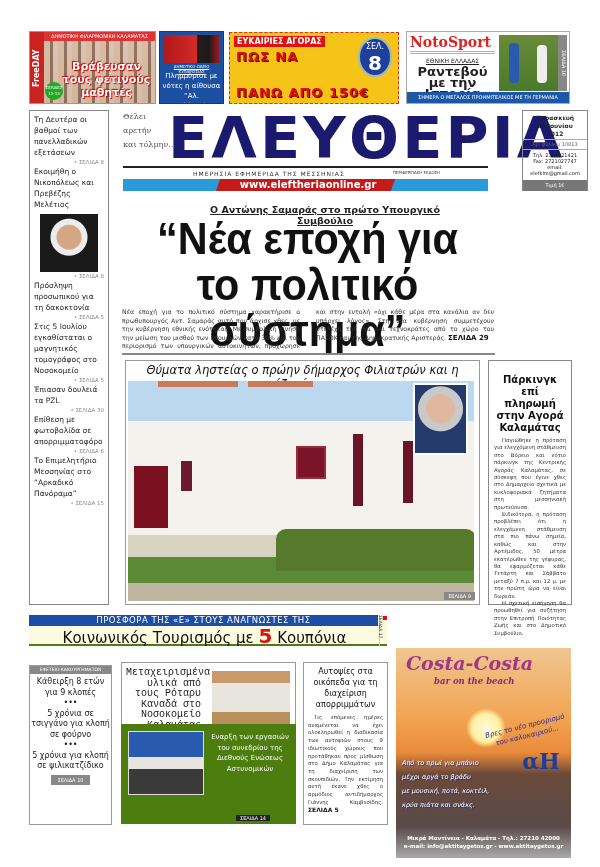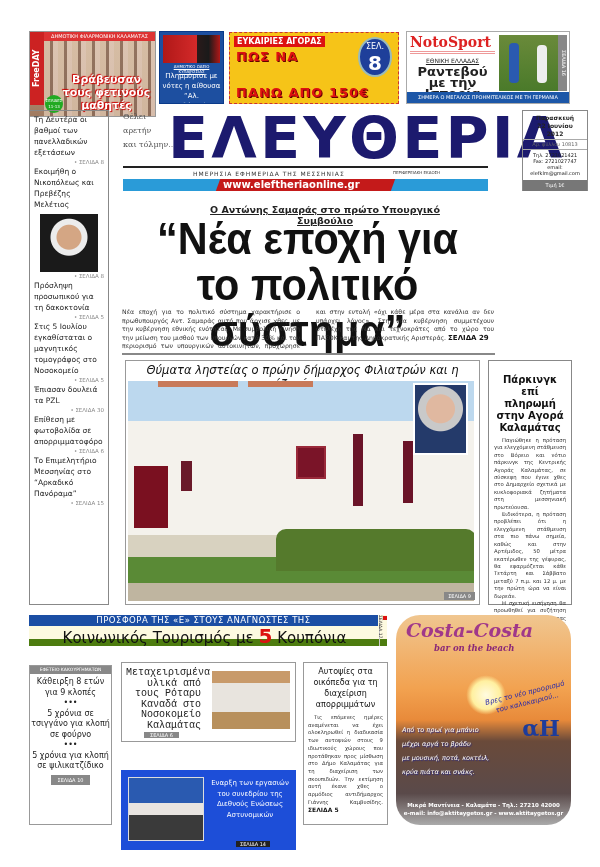"Βράβευσαν τους φετινούς μαθητές" #promo1 { height: 86px -> 73px }
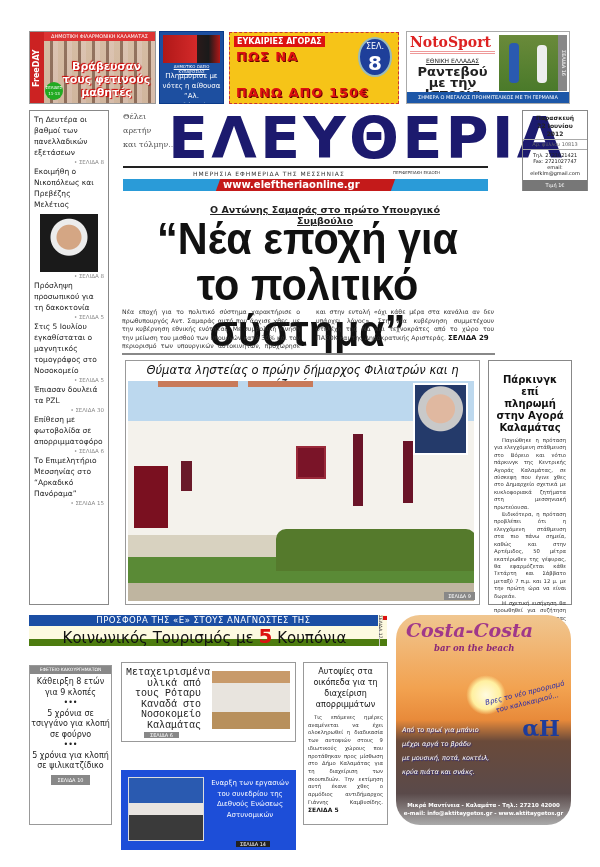"www.eleftheriaonline.gr" #urlbar .url { text-align: left -> center }
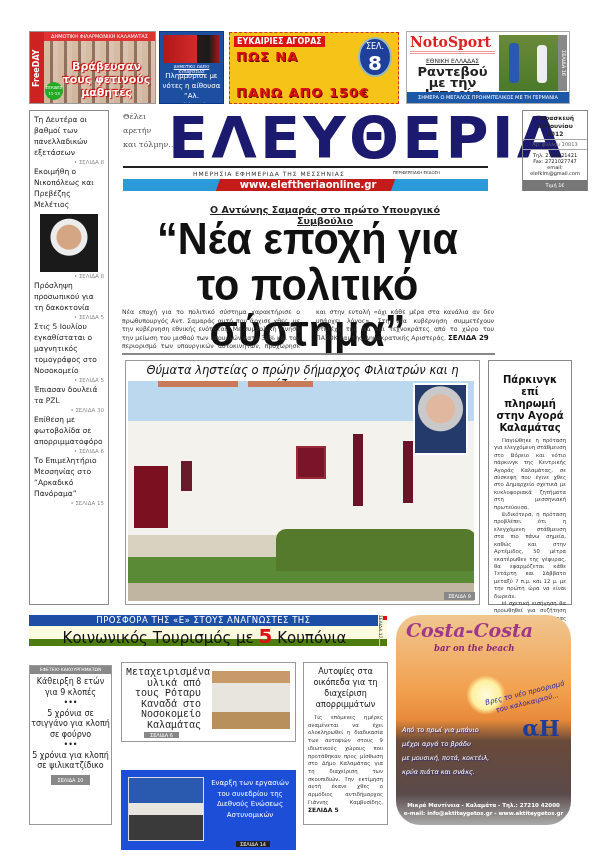"ΠΡΟΣΦΟΡΑ ΤΗΣ «Ε» ΣΤΟΥΣ ΑΝΑΓΝΩΣΤΕΣ" #offer { border-bottom: 7px solid #4d7c0f -> 2px solid #4d7c0f }
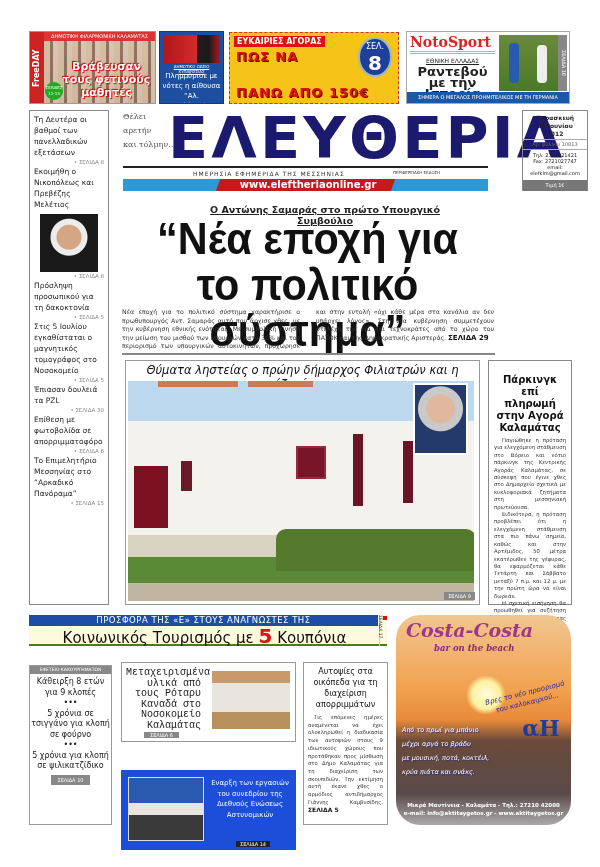"Costa-Costa" #costa { border-radius: 24px -> none; top: 615px -> 648px }
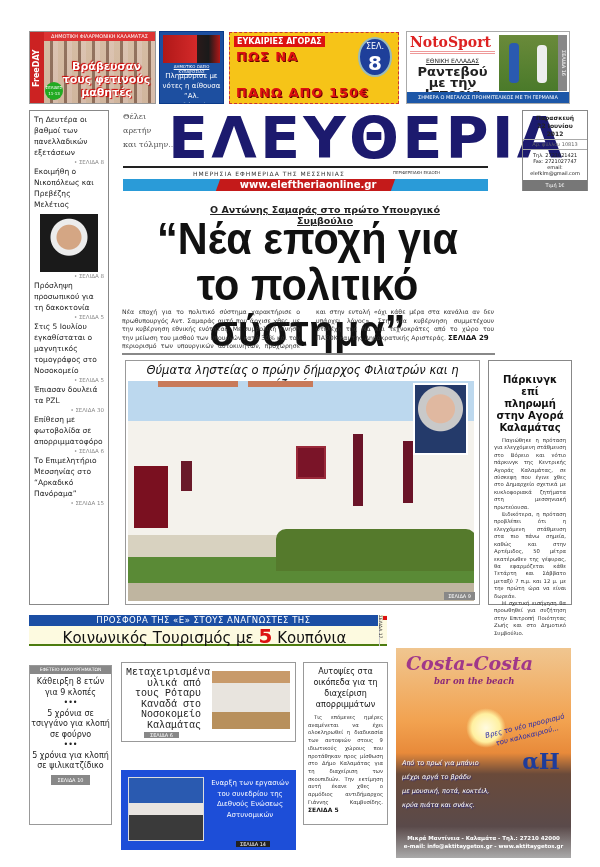"Εναρξη των εργασιών του συνεδρίου" #police { background: #1d4ed8 -> #4d7c0f; height: 80px -> 100px; top: 770px -> 724px }
